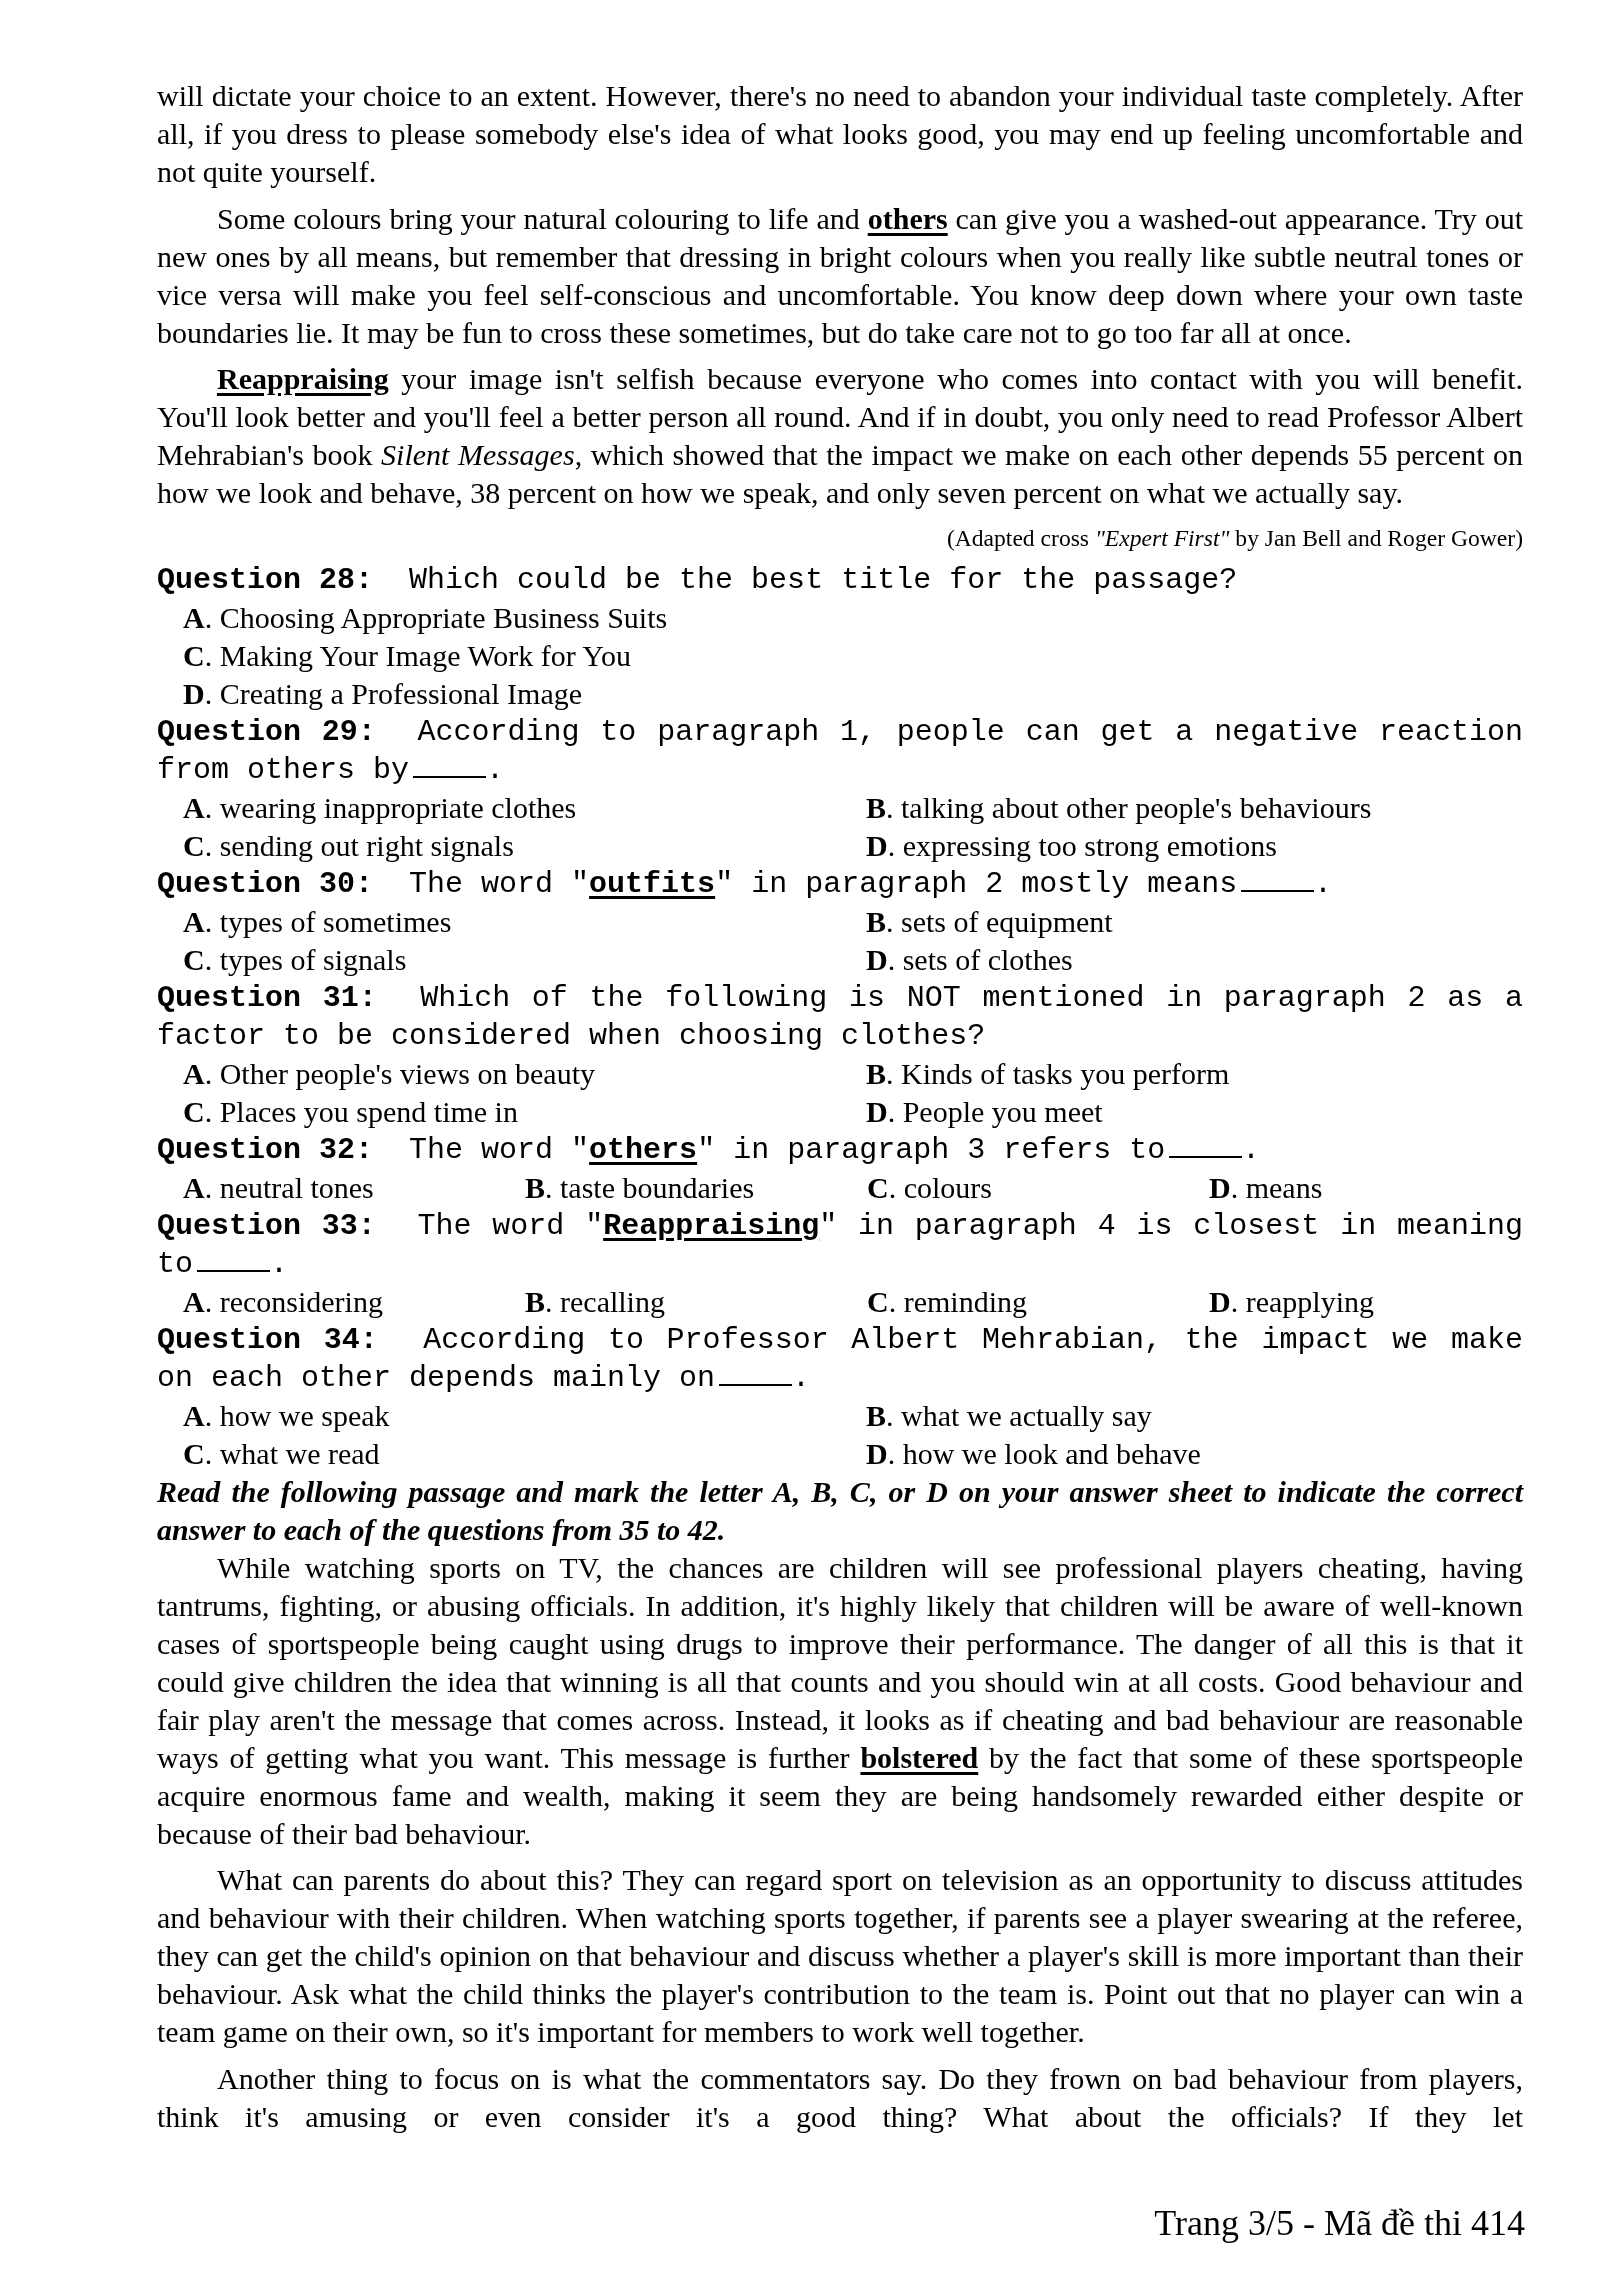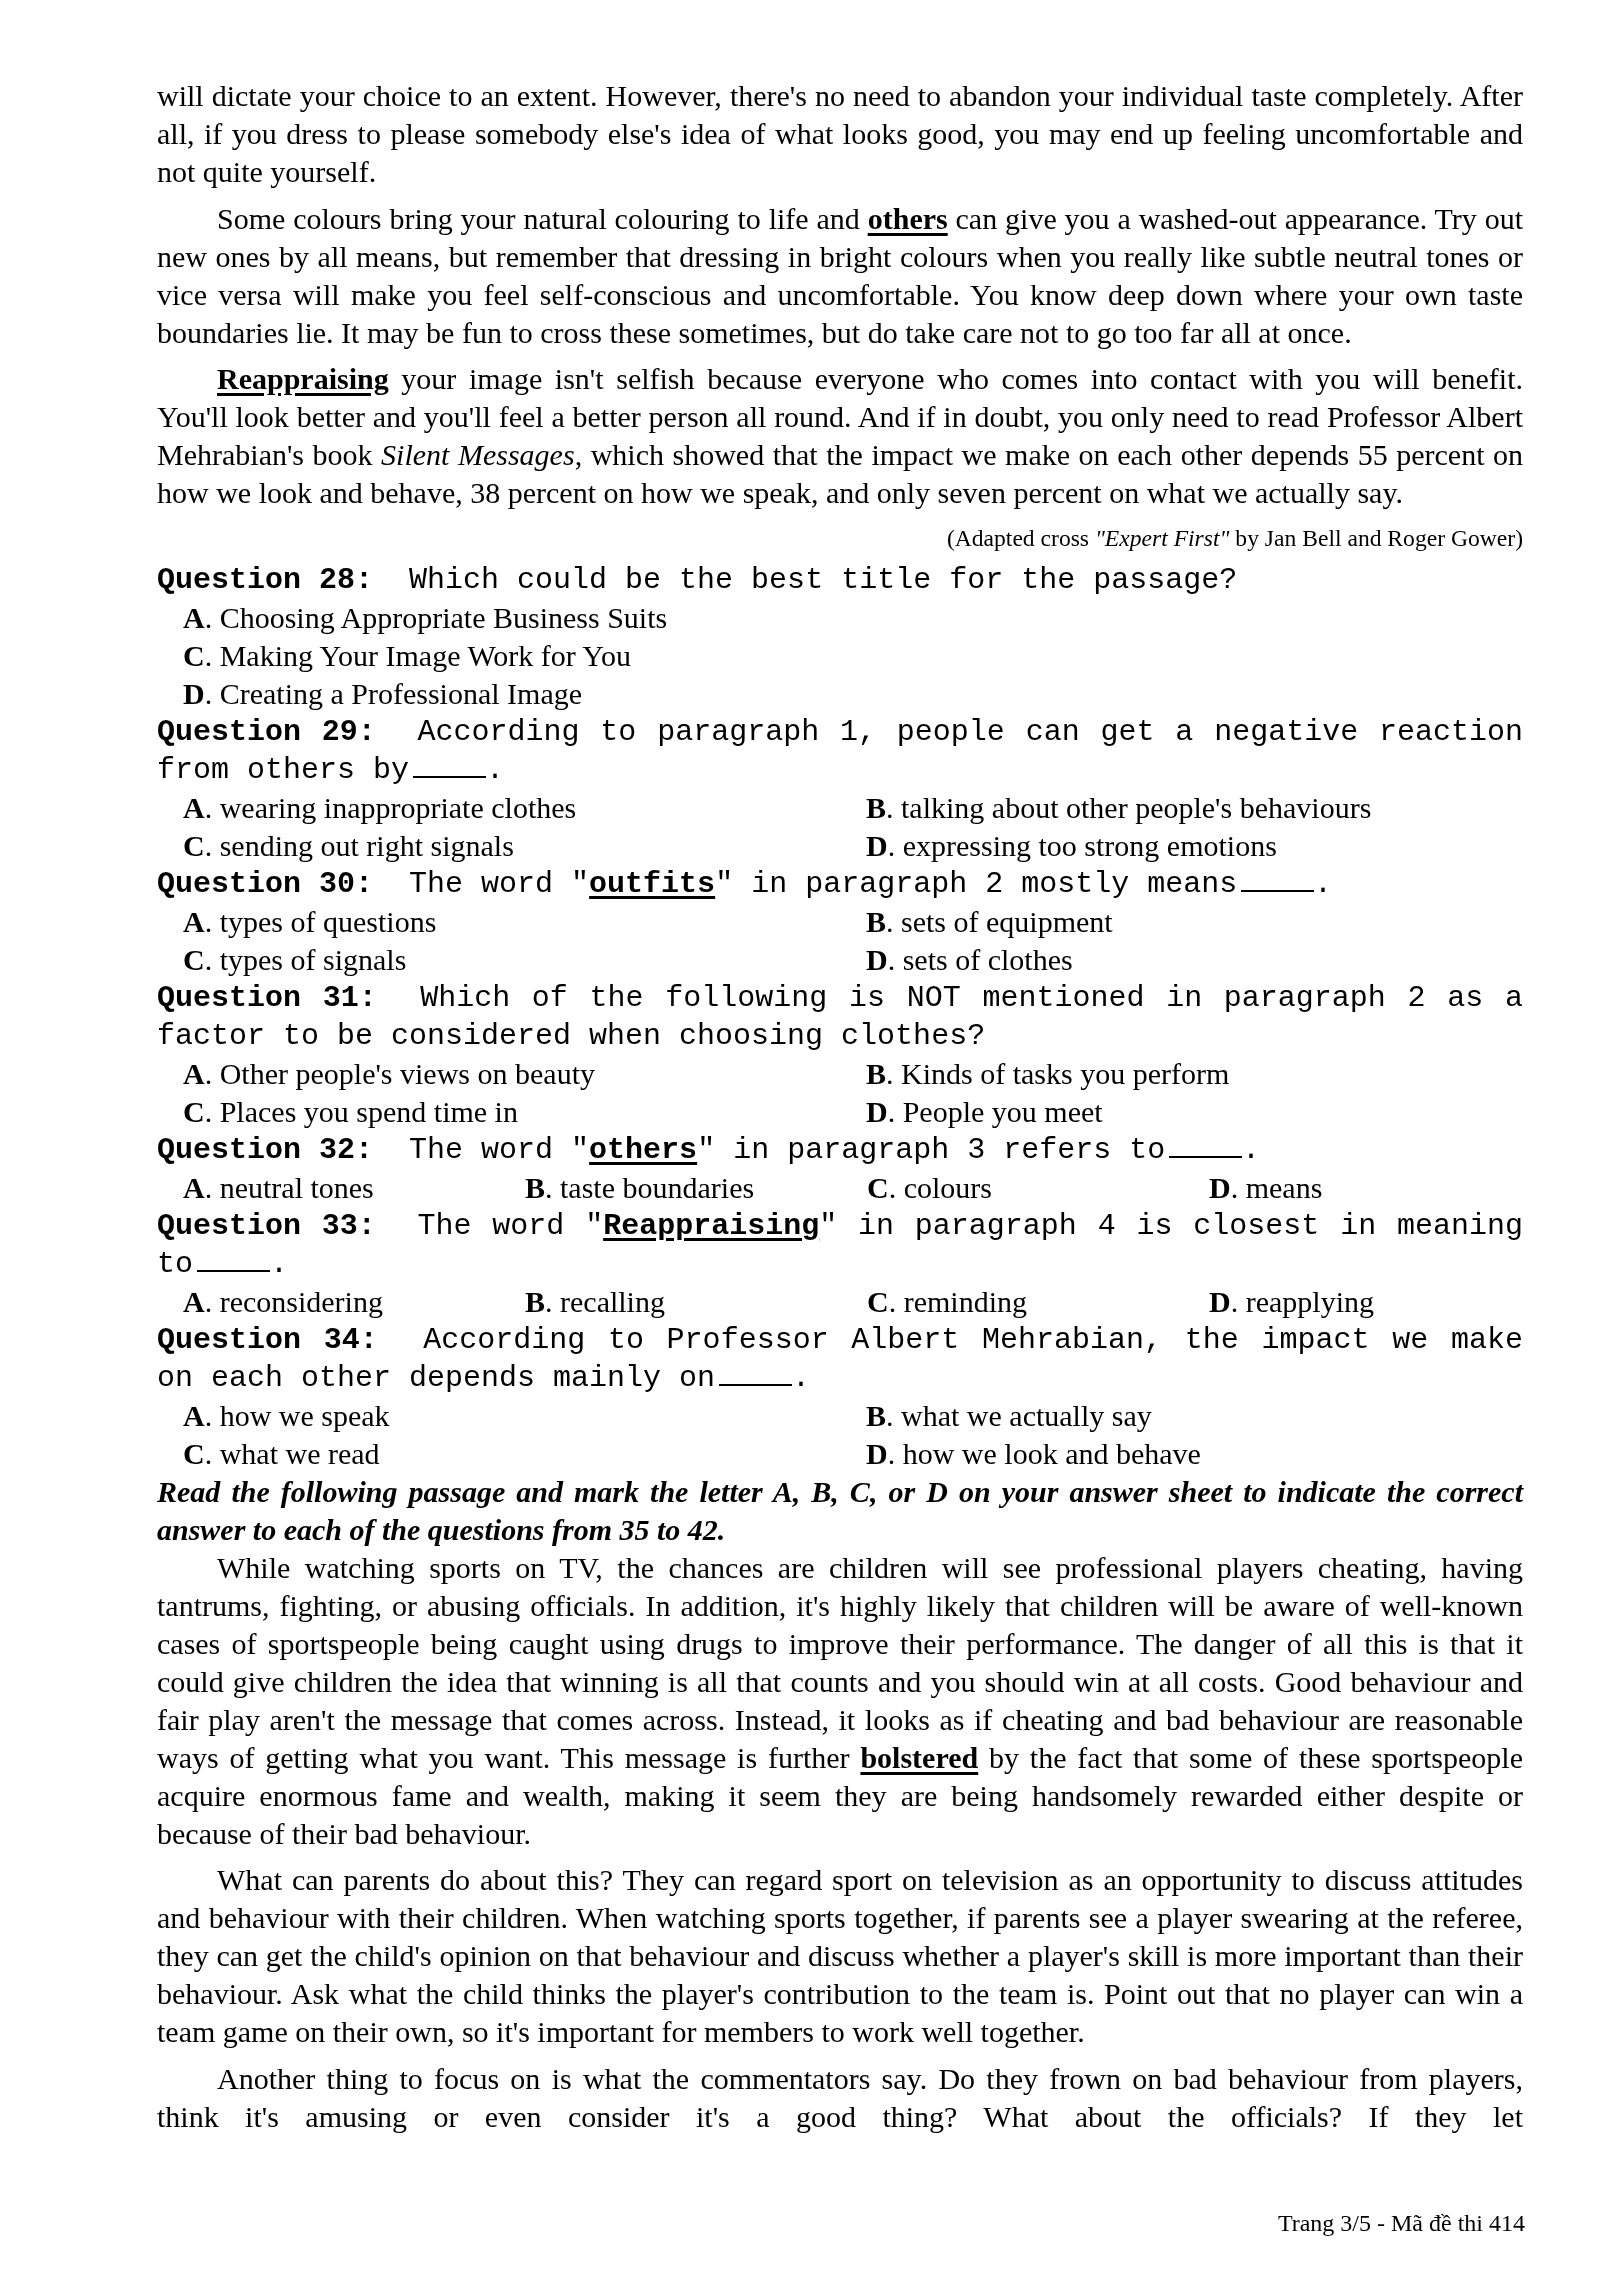"types of questions" span { text: questions -> sometimes }
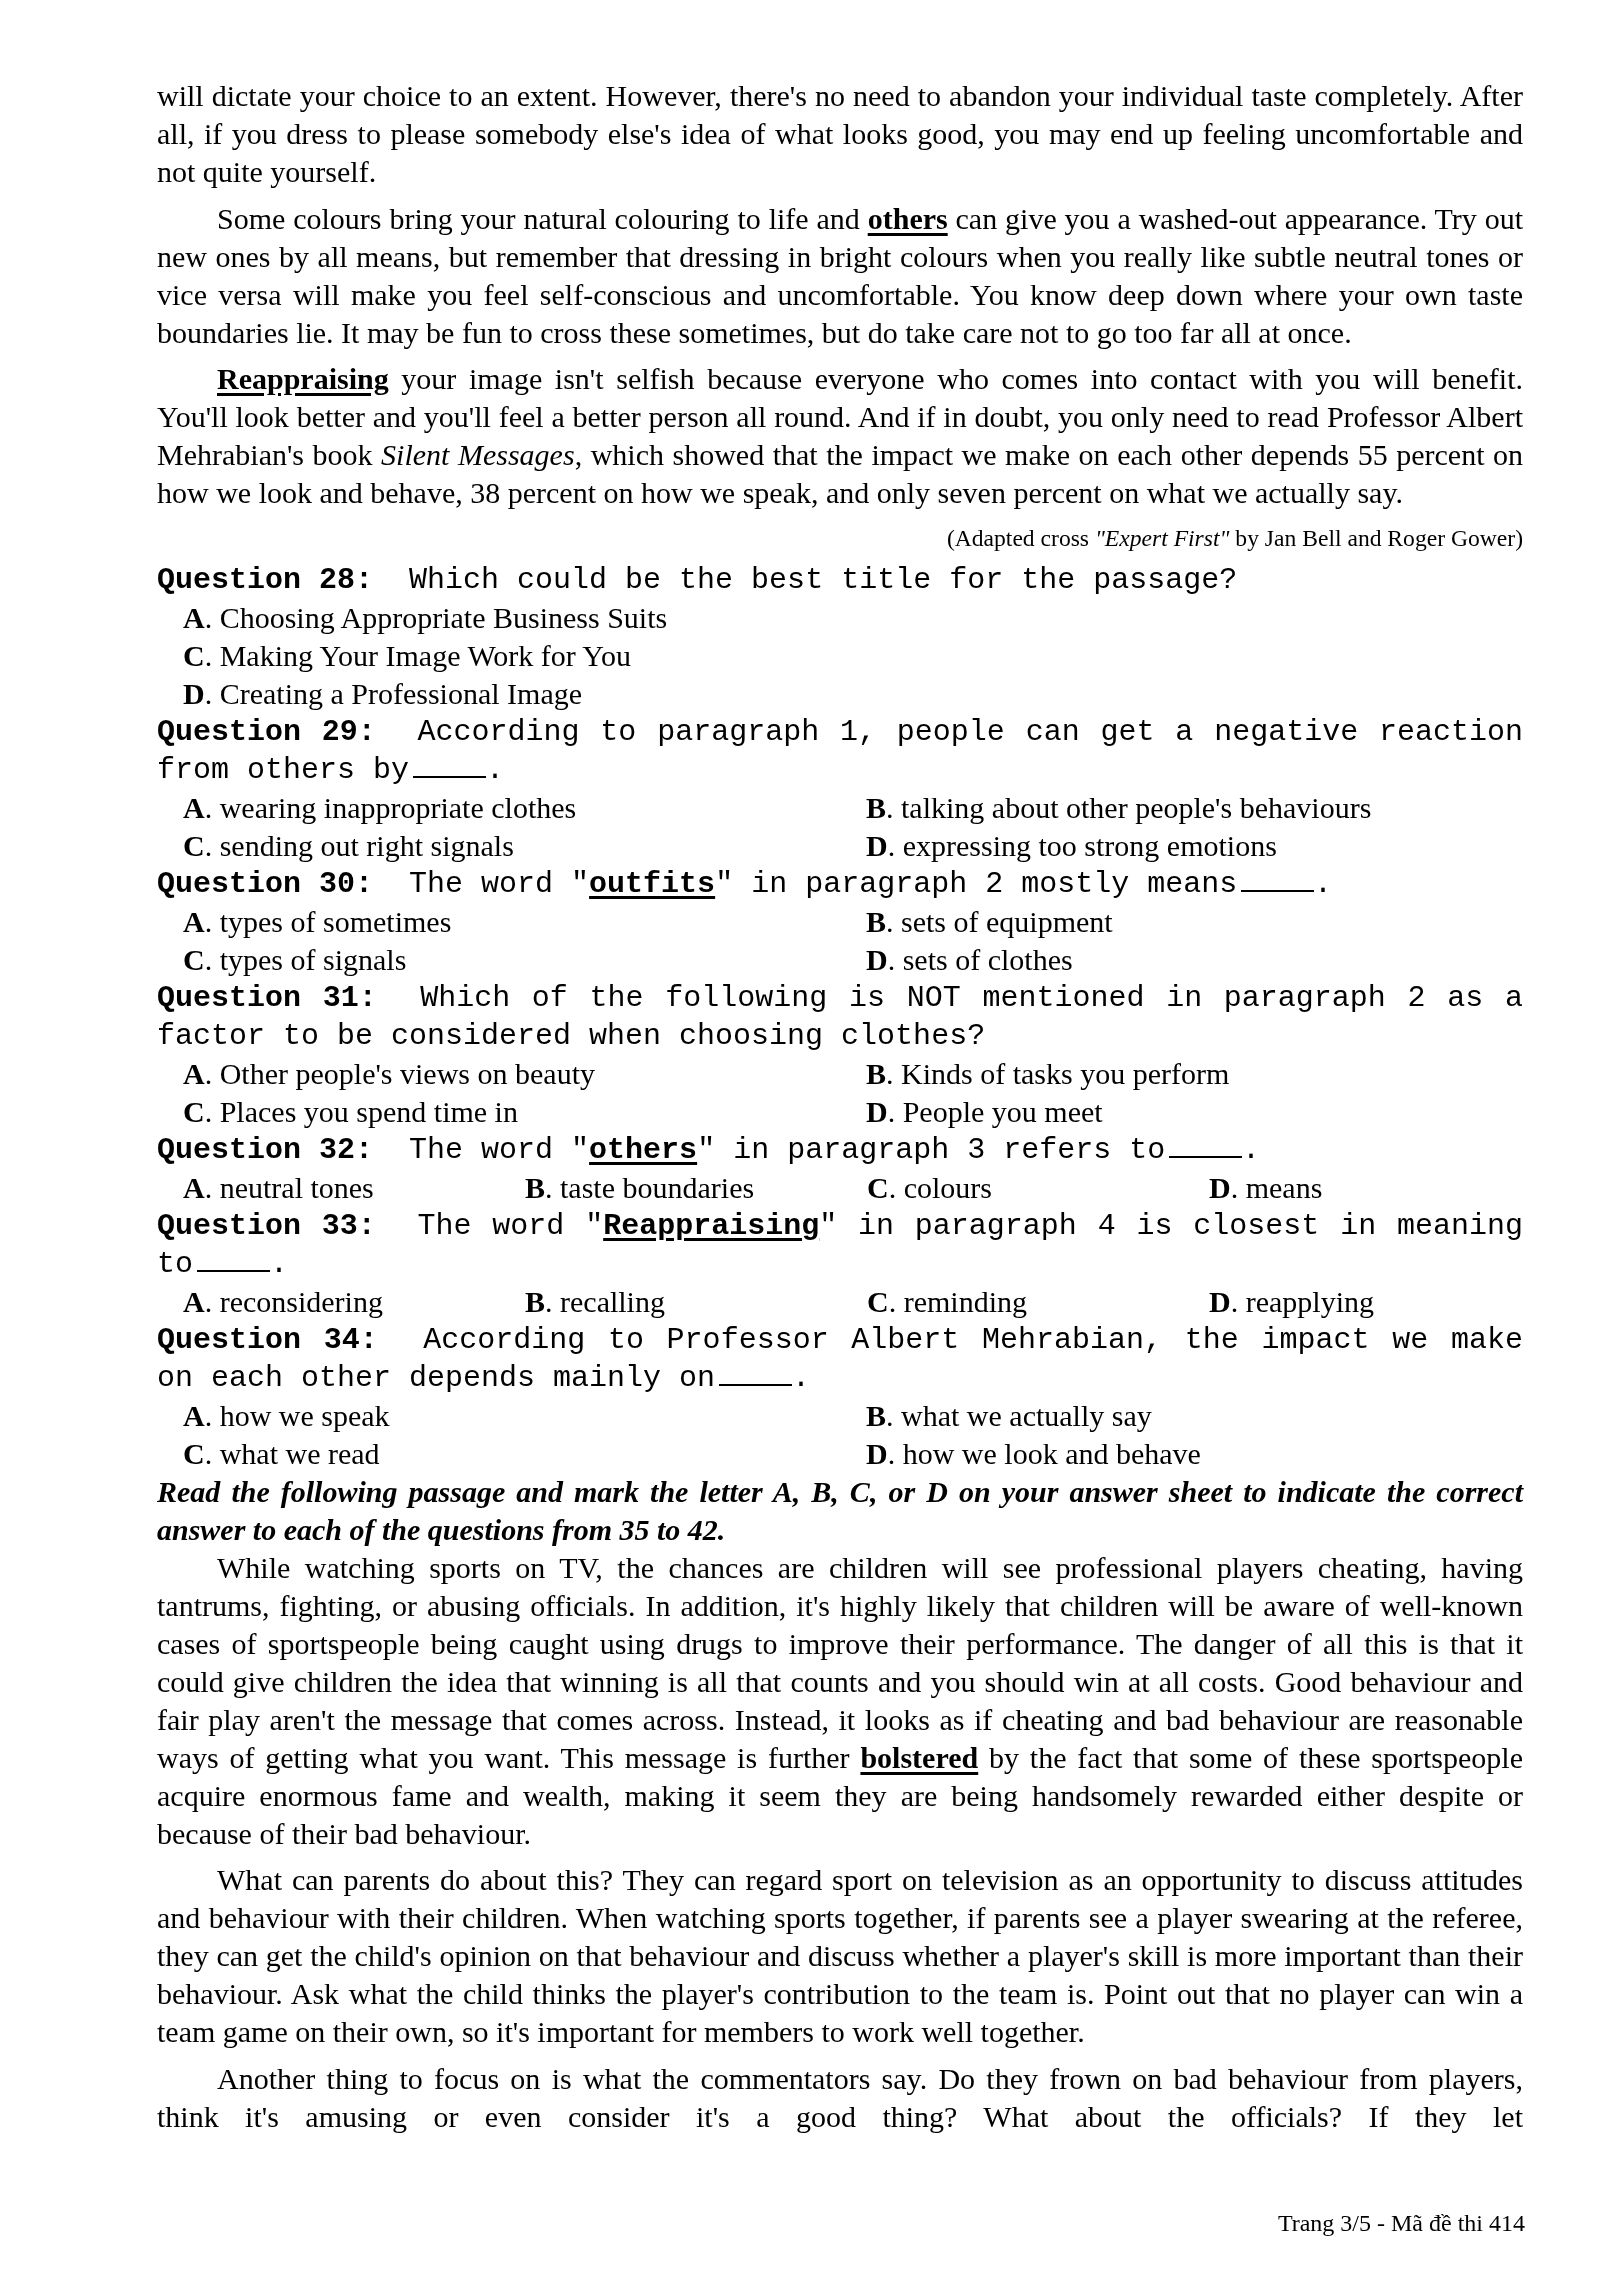"Trang 3/5 - Mã đề" .footer { font-size: 24px -> 36px }
